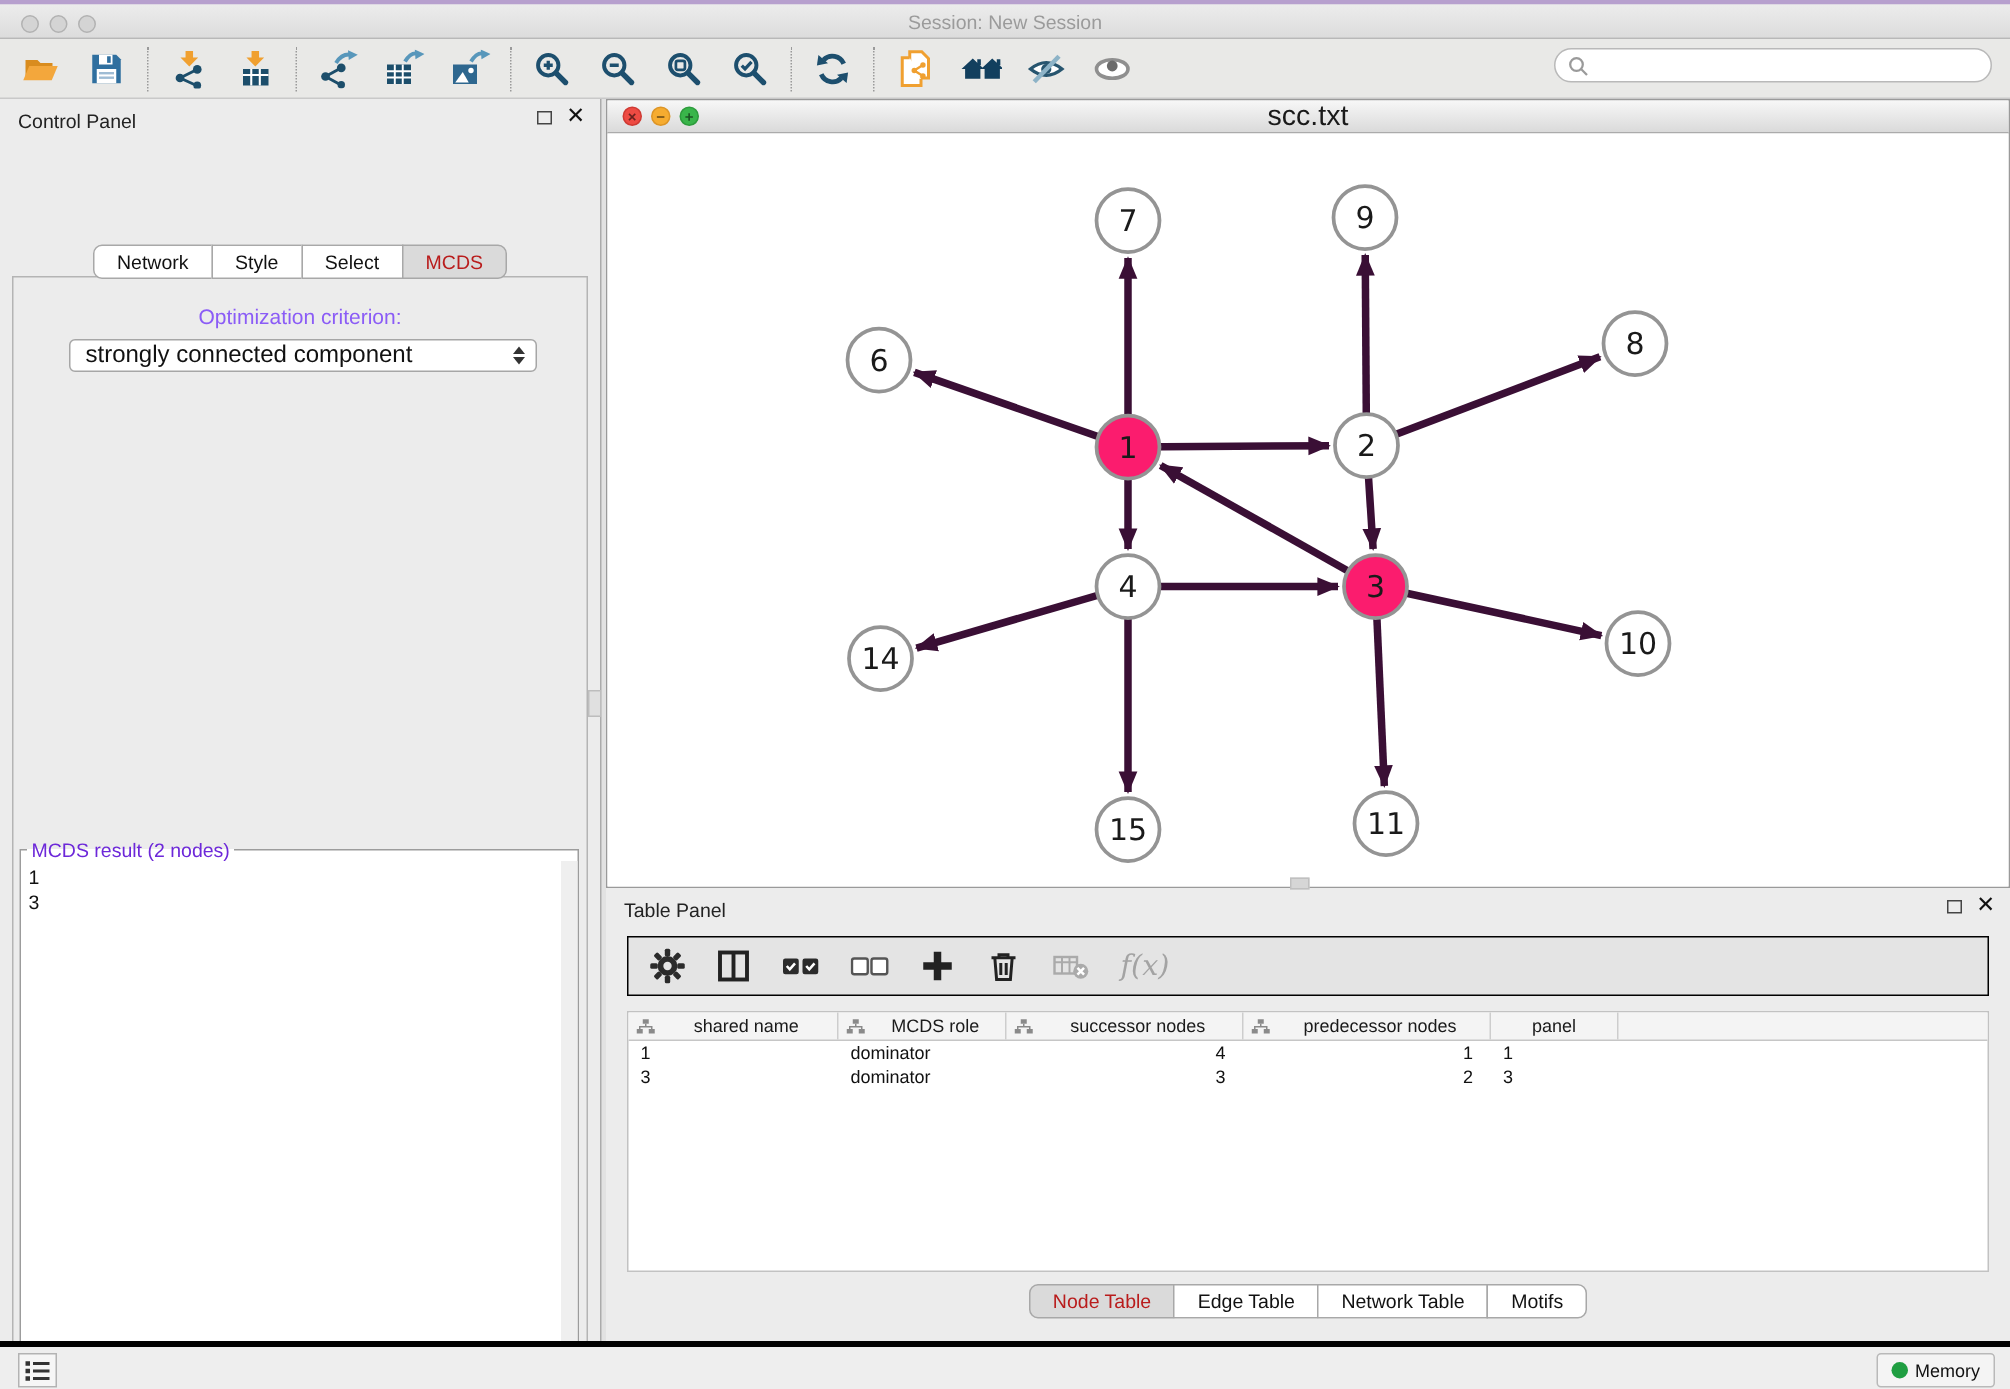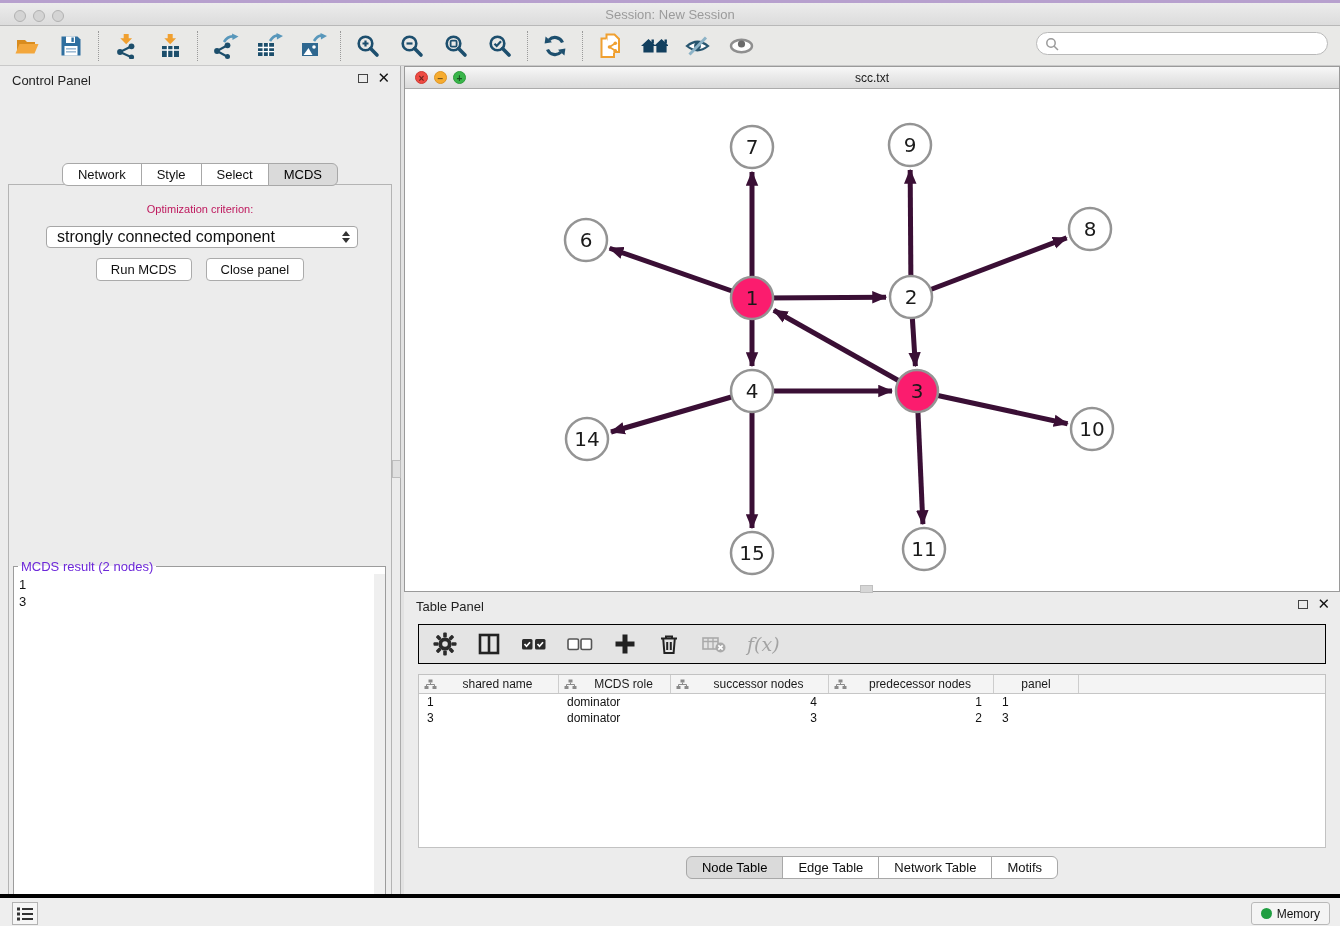"scc.txt" .net-title { font-size: 12px -> 19px }
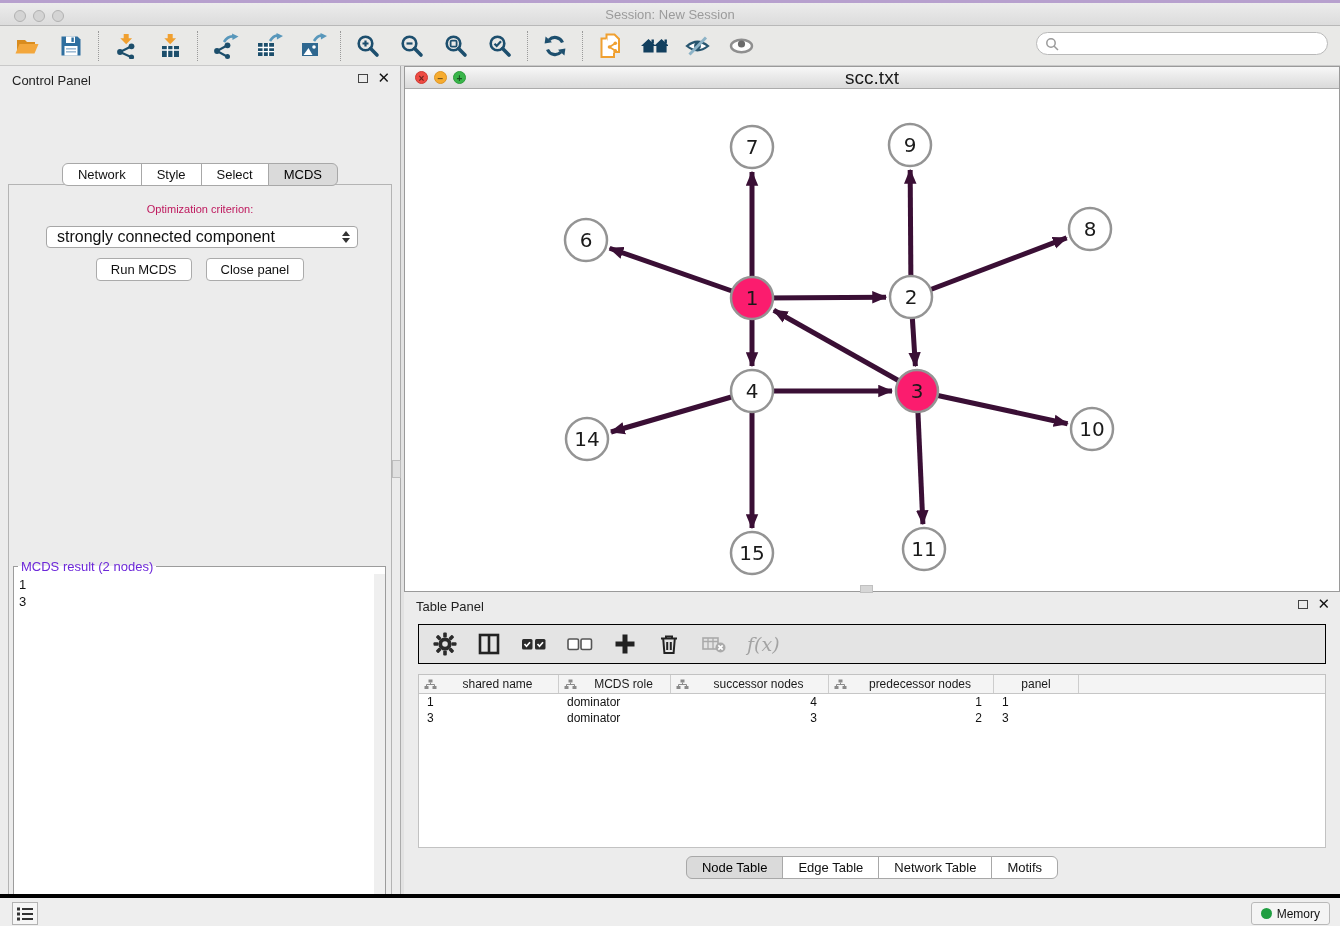"MCDS" .tab.selected { color: #000000 -> #b91c1c }
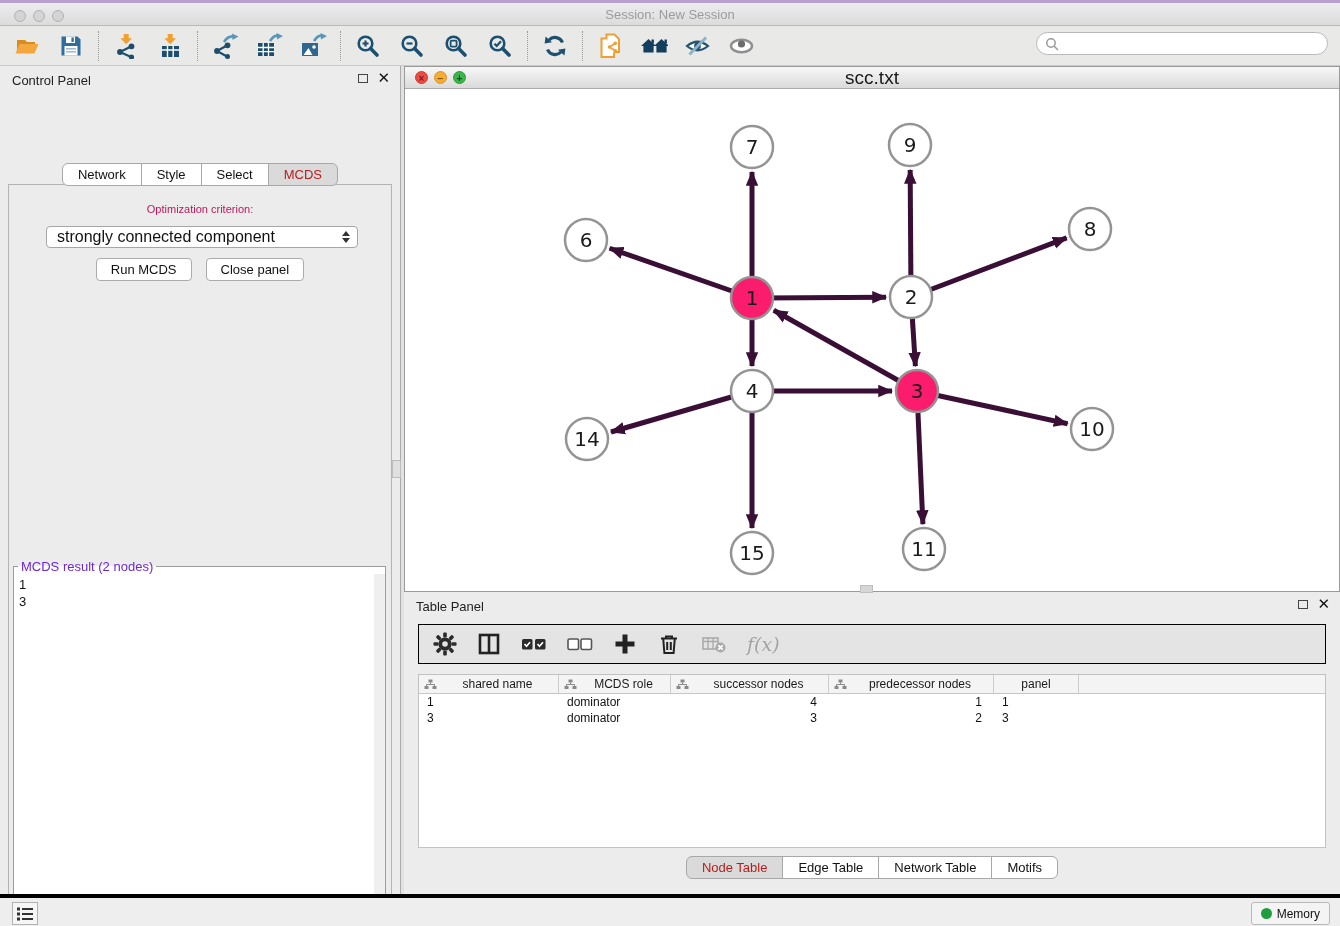"Optimization criterion:" .opt-label { color: #be185d -> #8b5cf6; font-size: 11px -> 14px }
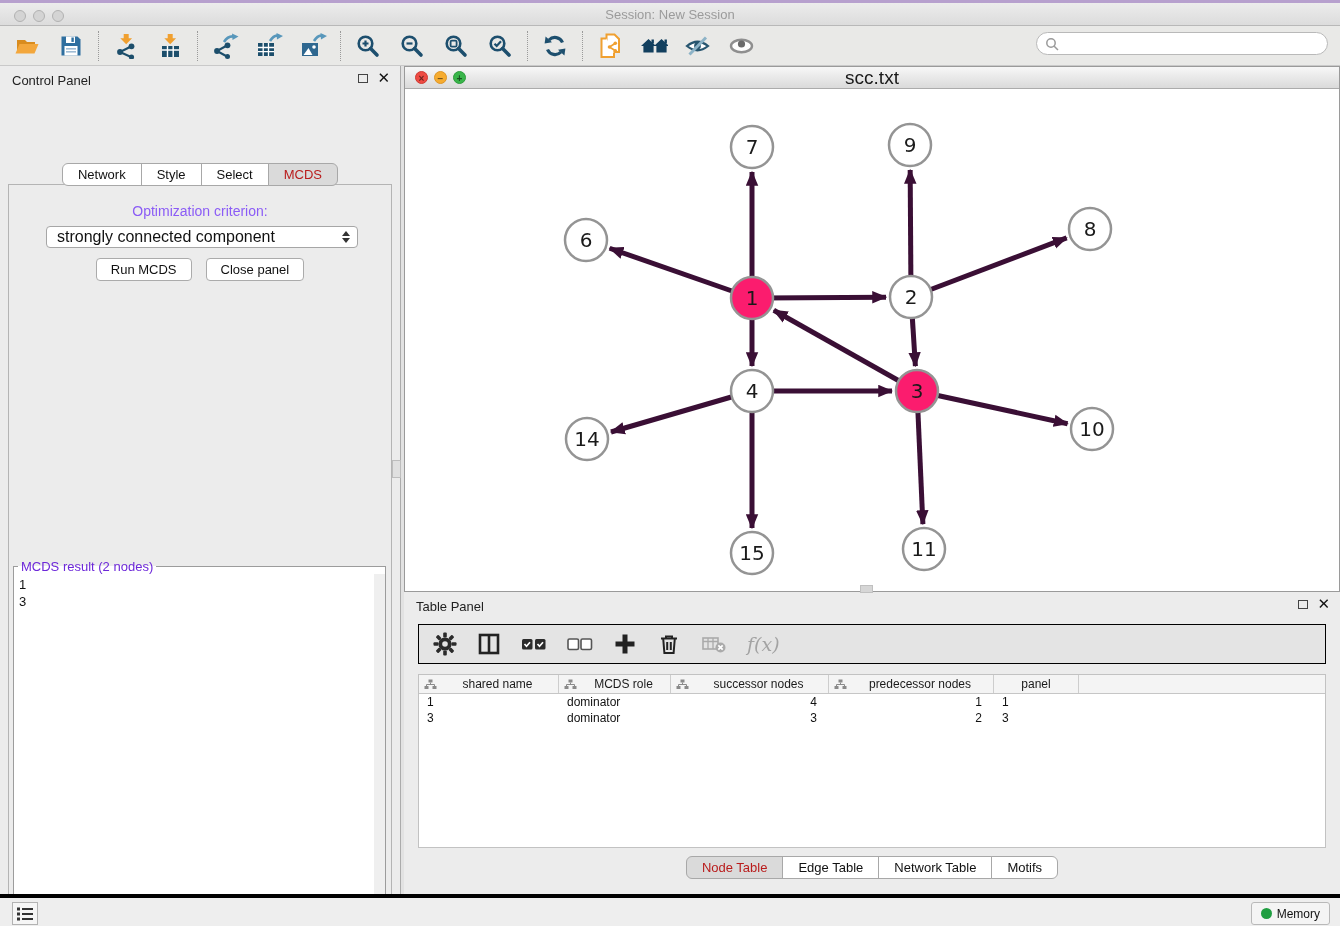"Run MCDS" div.btn-row { html: <div> <button>Run MCDS</button> <button>Close panel</button> </div> -> none }
